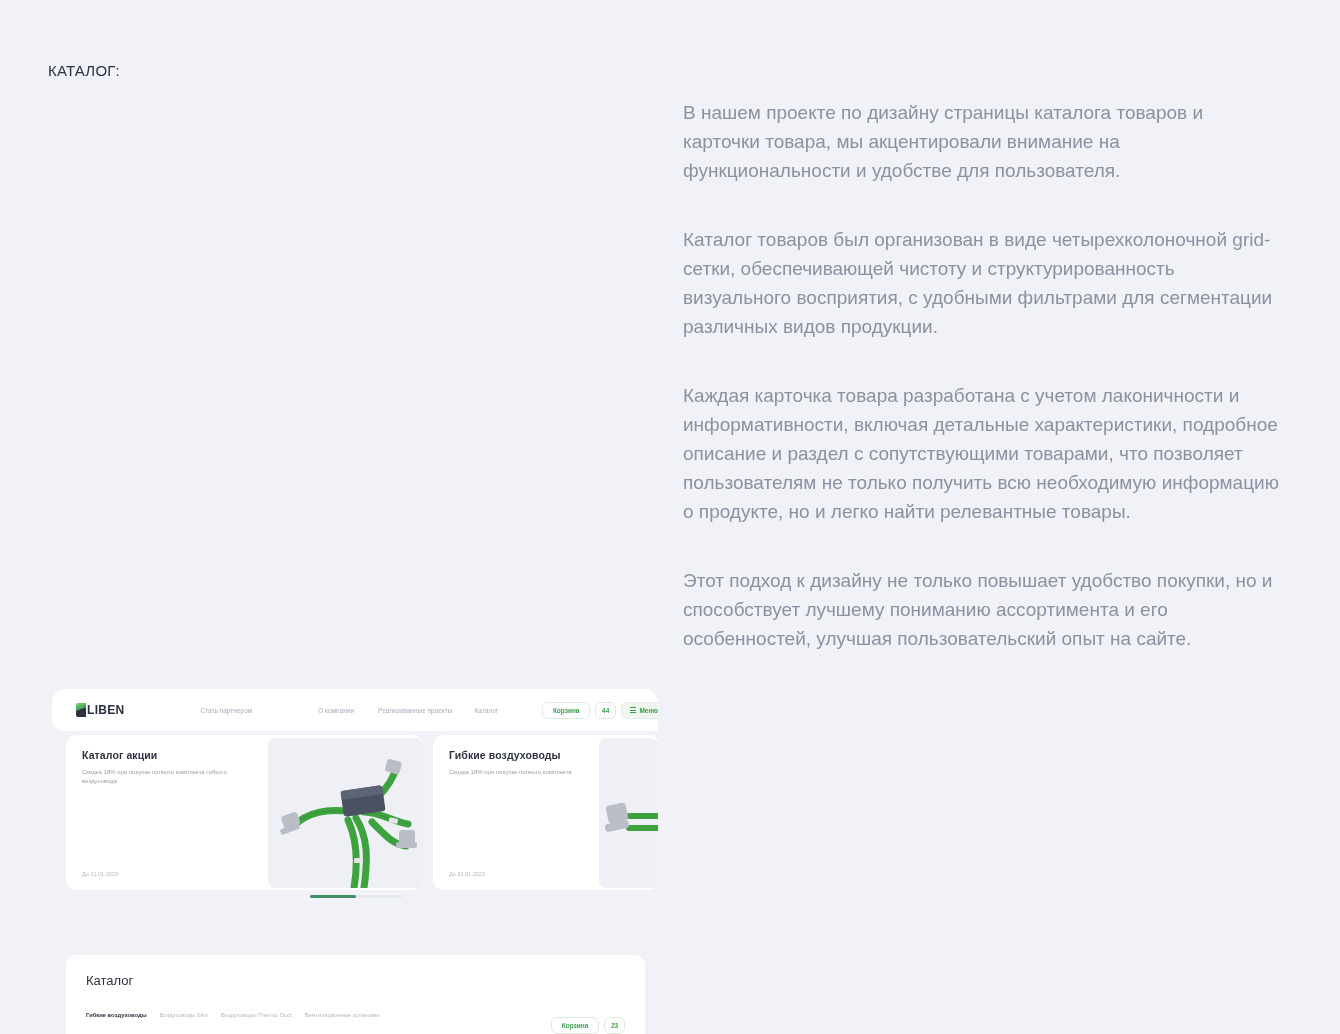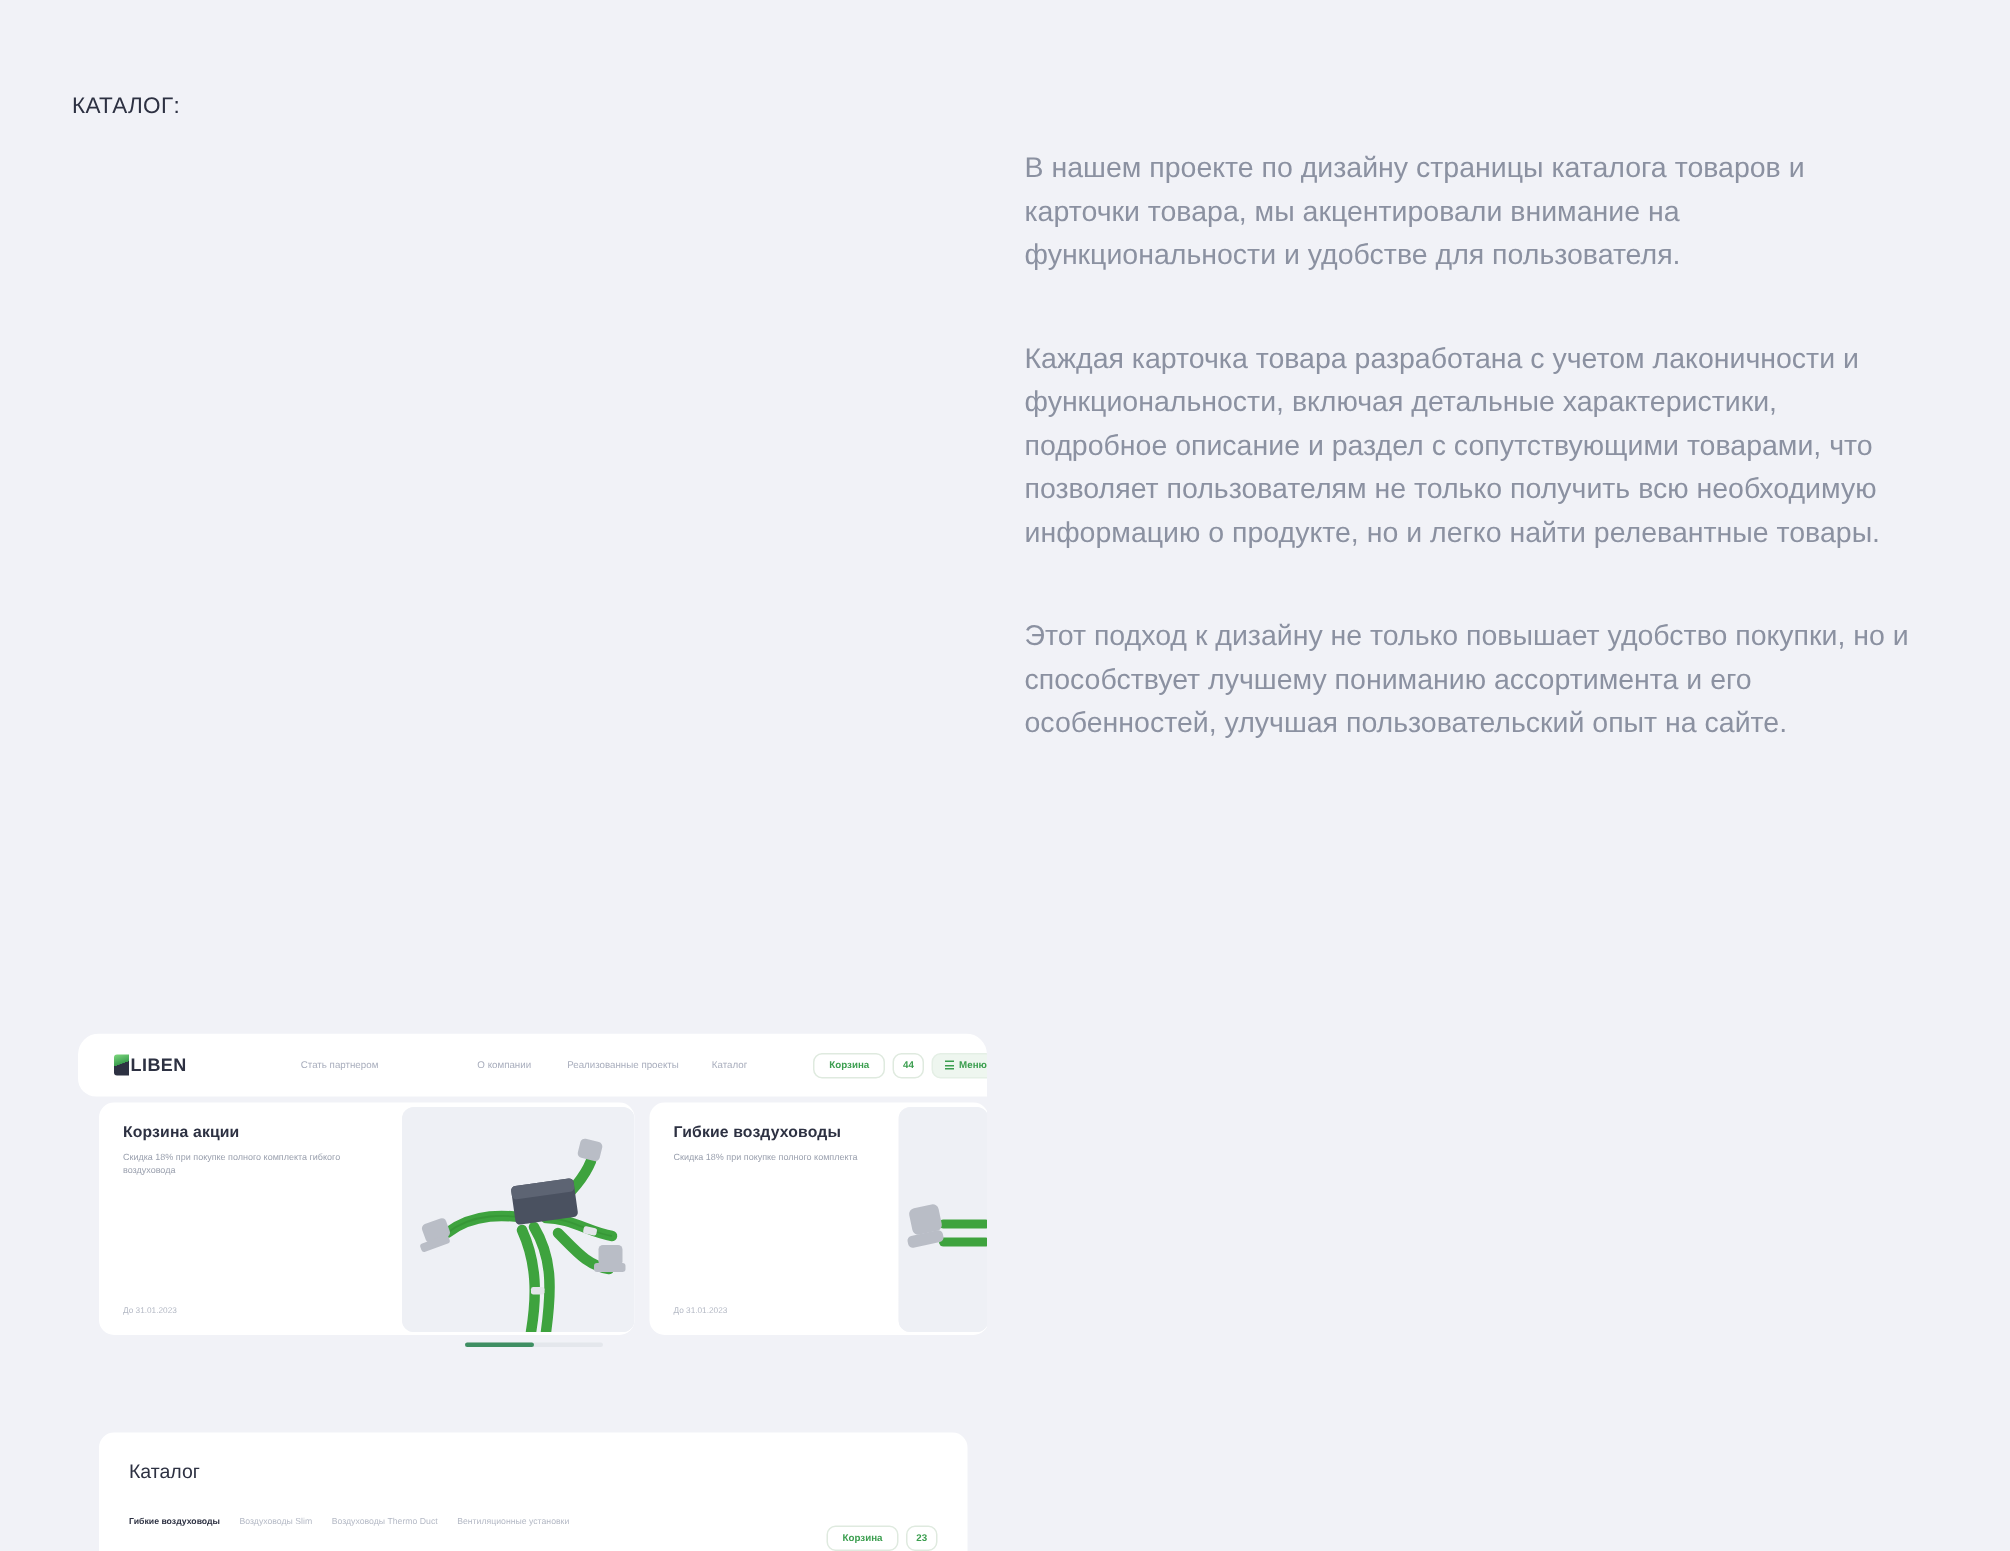"Каталог товаров был организован в" p { html: none -> <p>Каталог товаров был организован в виде четырехколоночной grid-сетки, обеспечивающей чистоту и структурированность визуального восприятия, с удобными фильтрами для сегментации различных видов продукции.</p> }
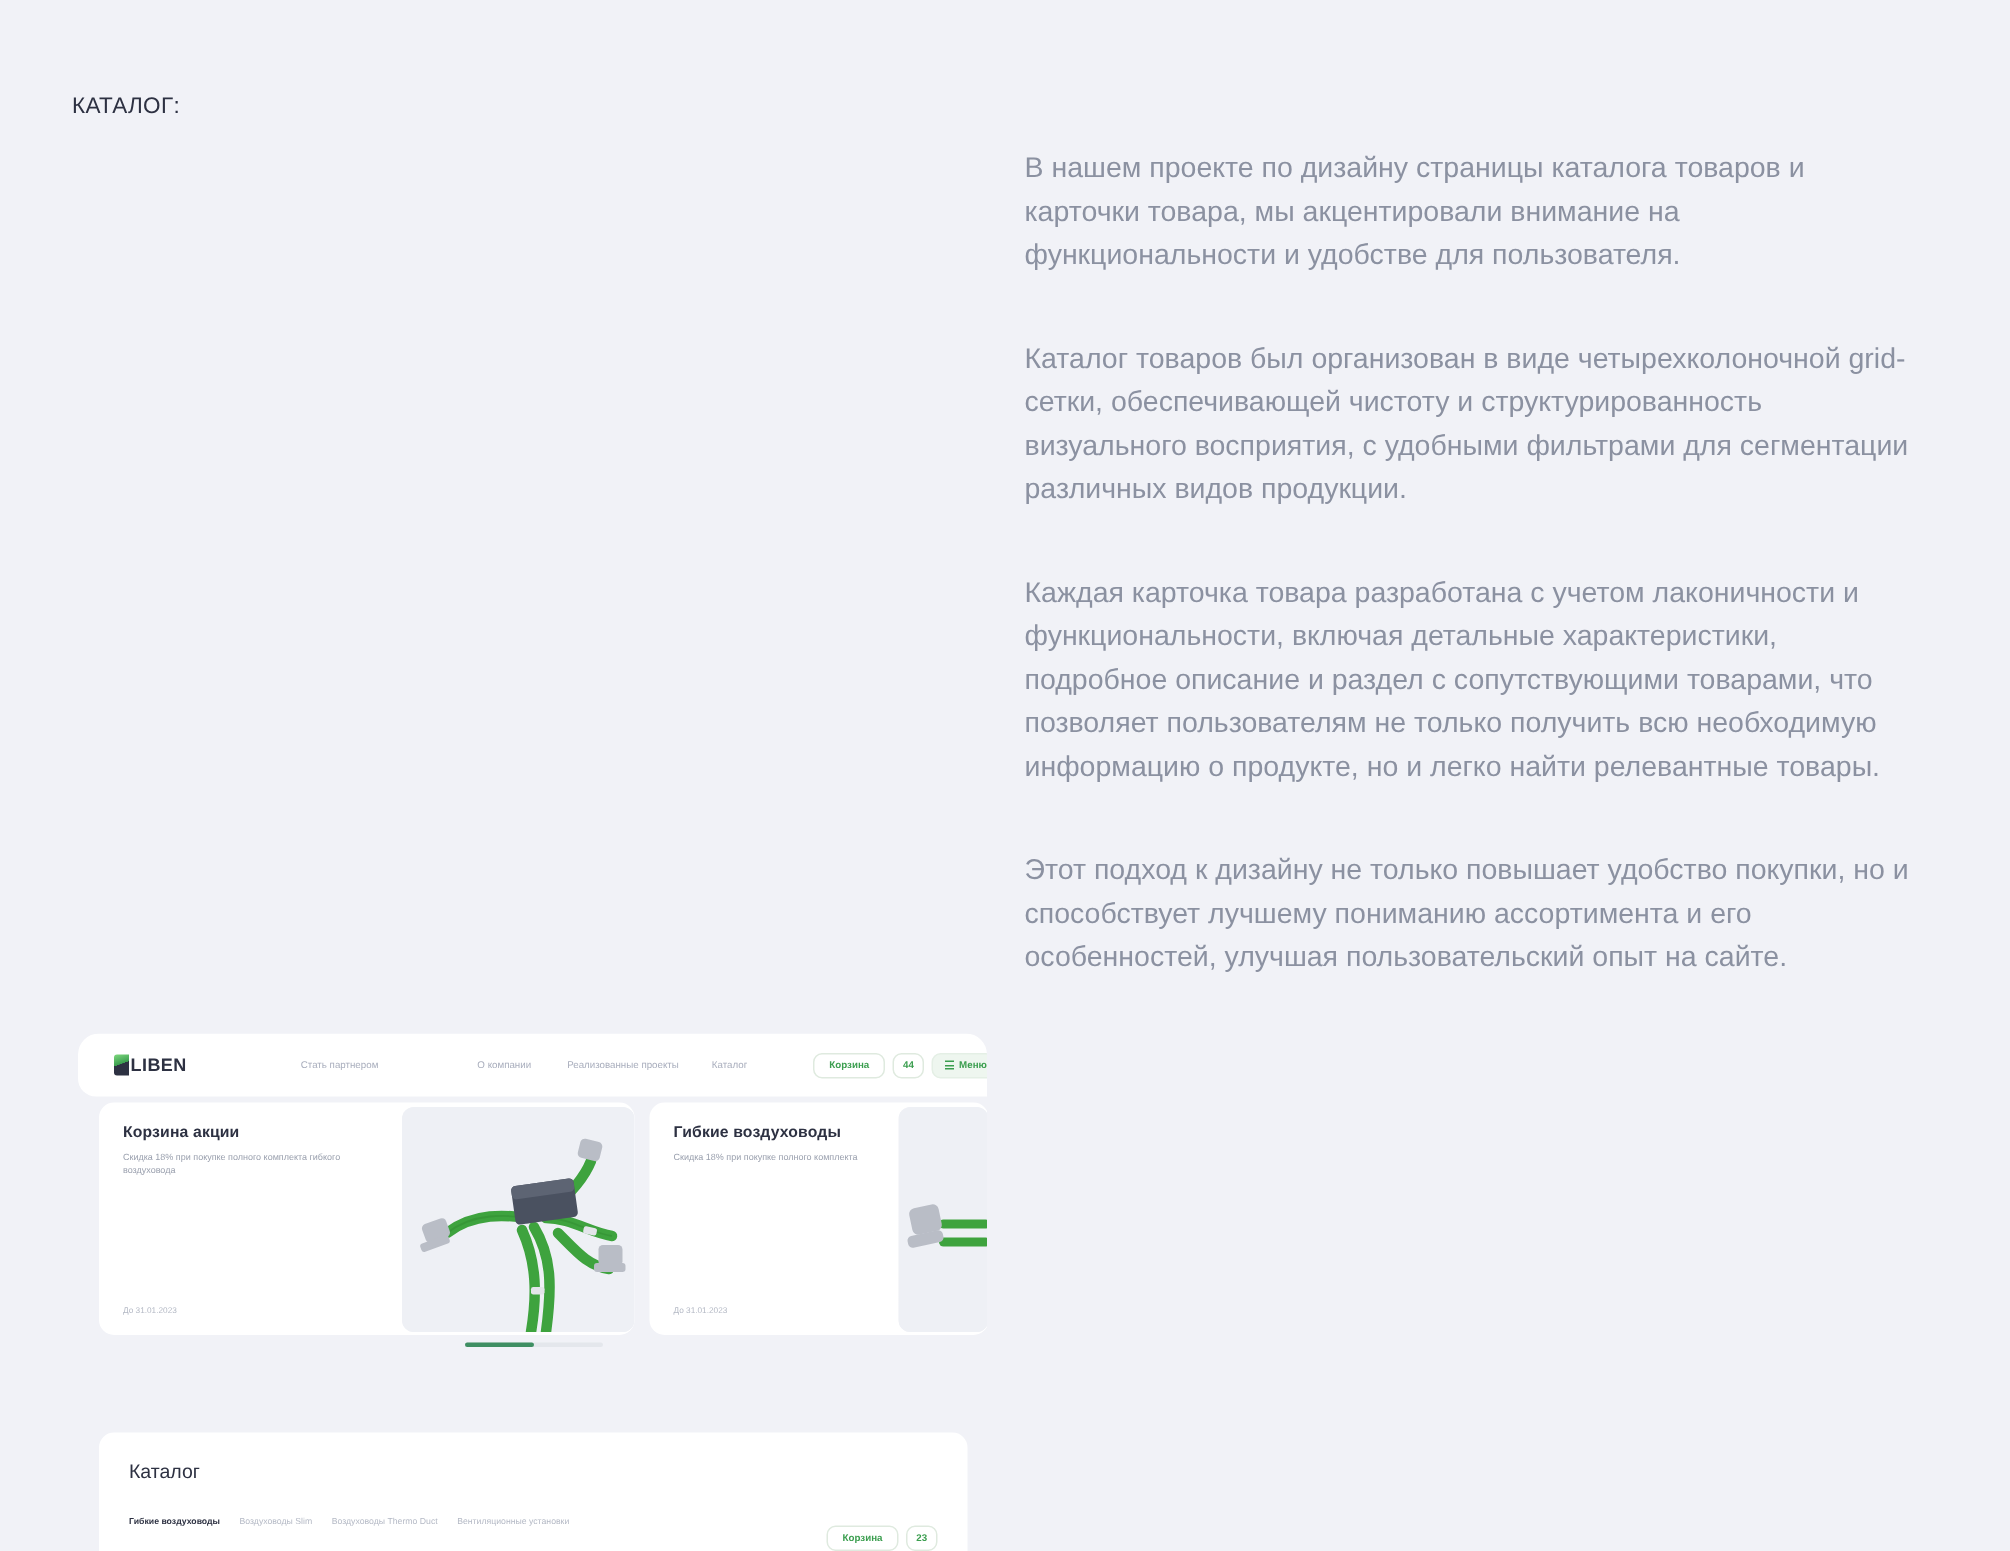"Каждая карточка товара разработана с" p { text: функциональности -> информативности }
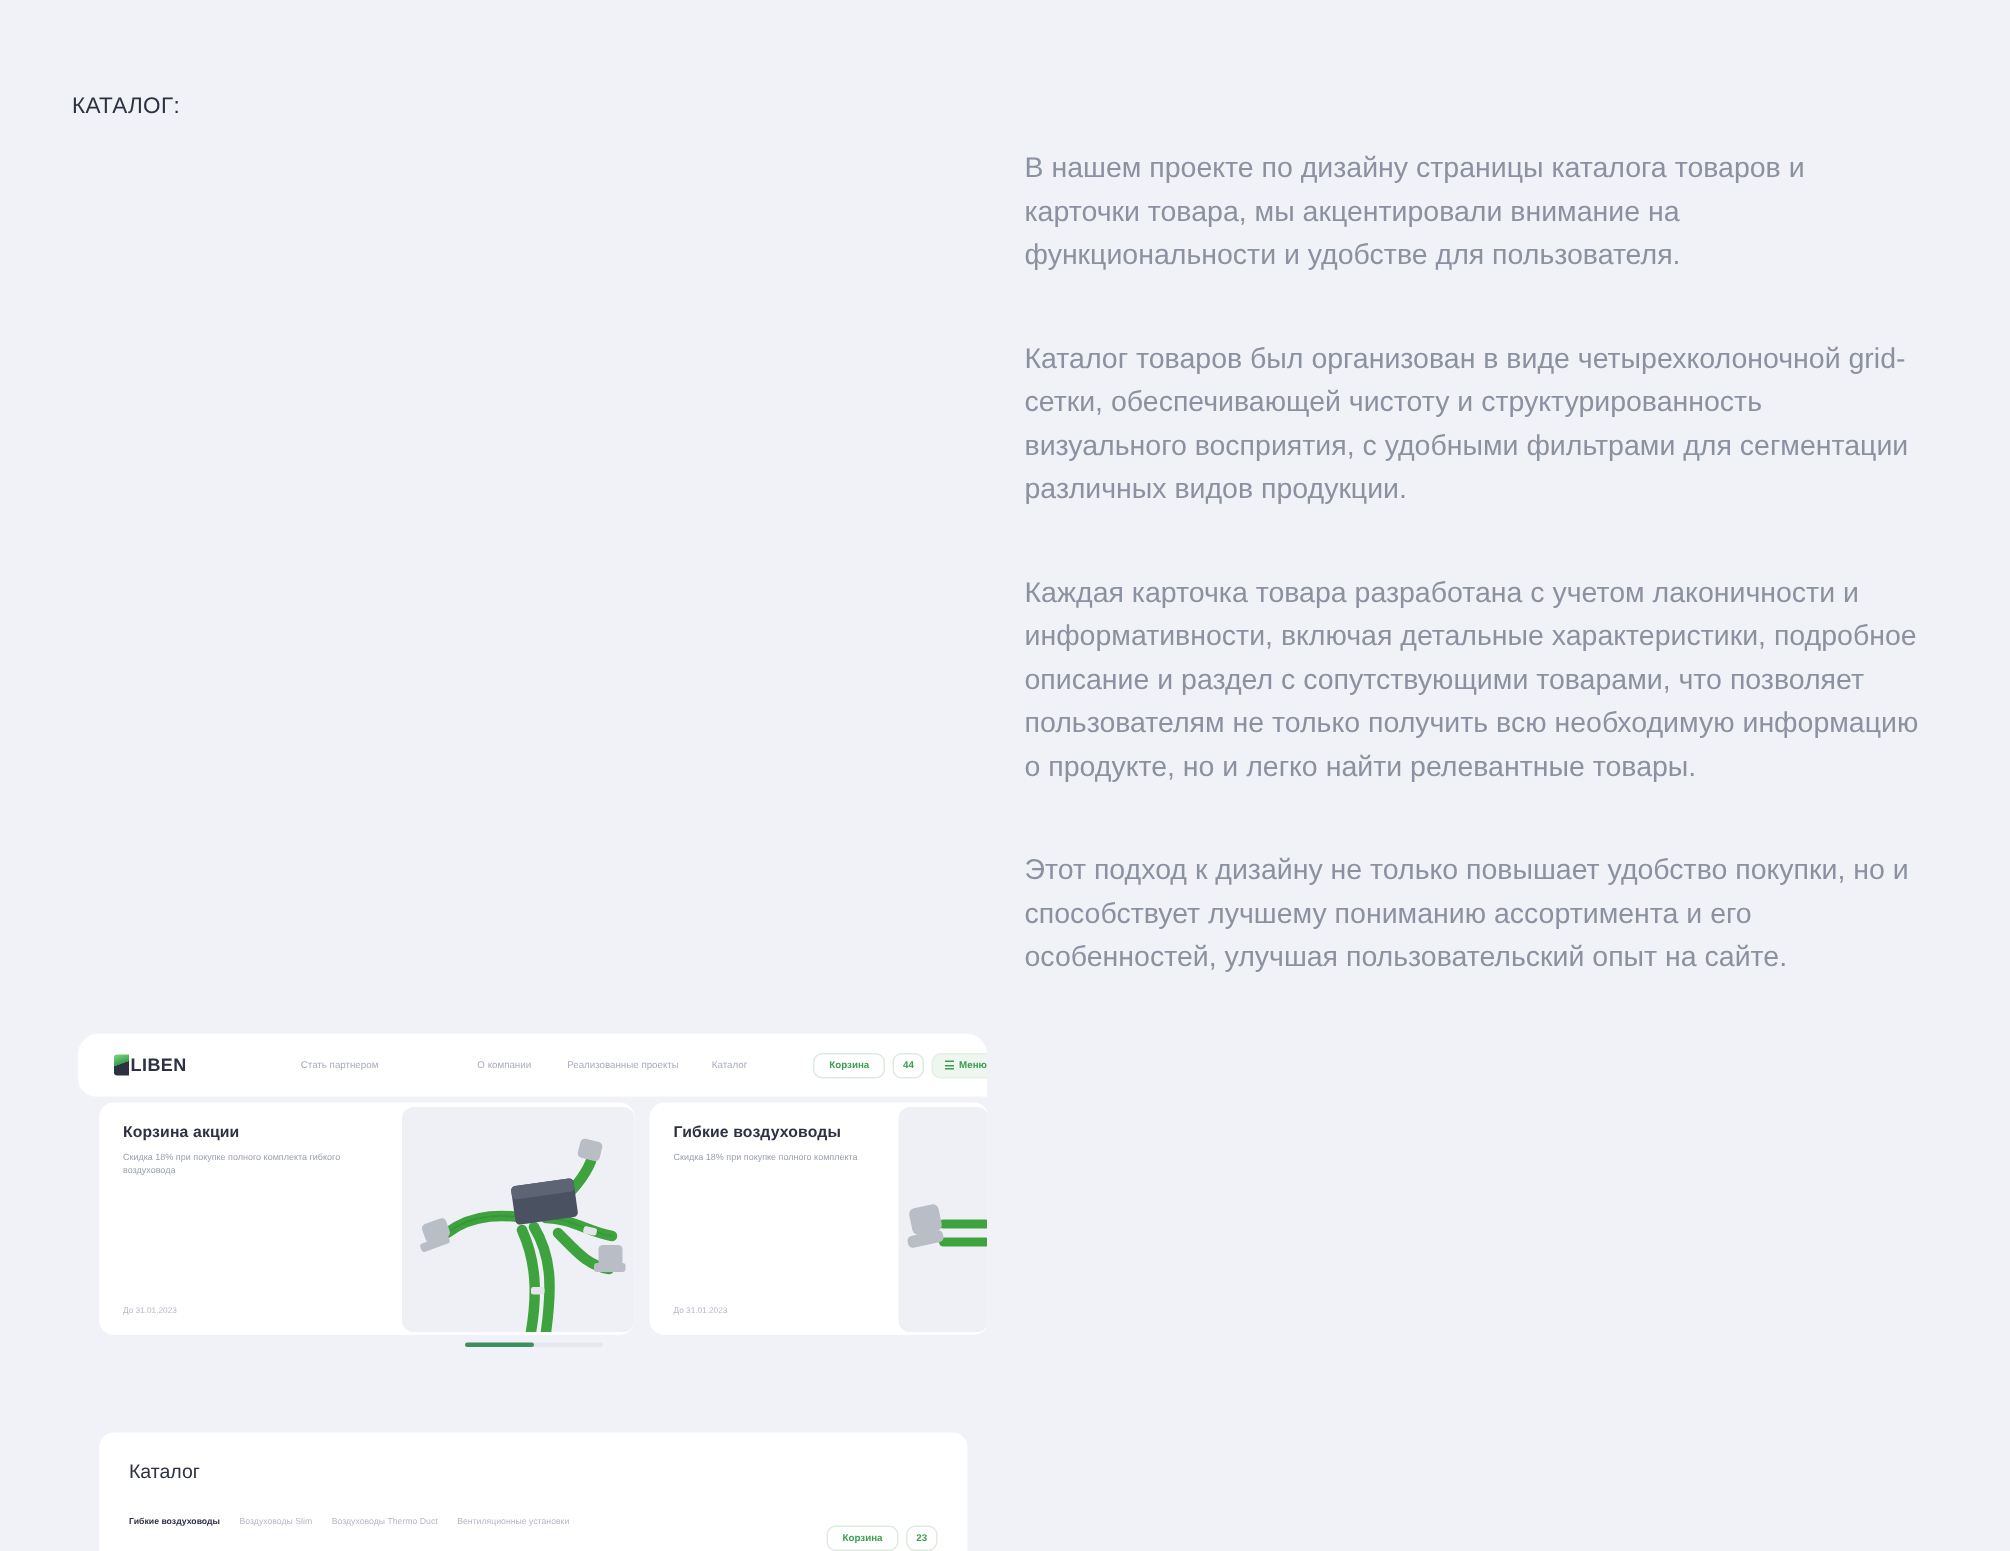"Корзина акции" div.promo-title { text: Корзина -> Каталог }
